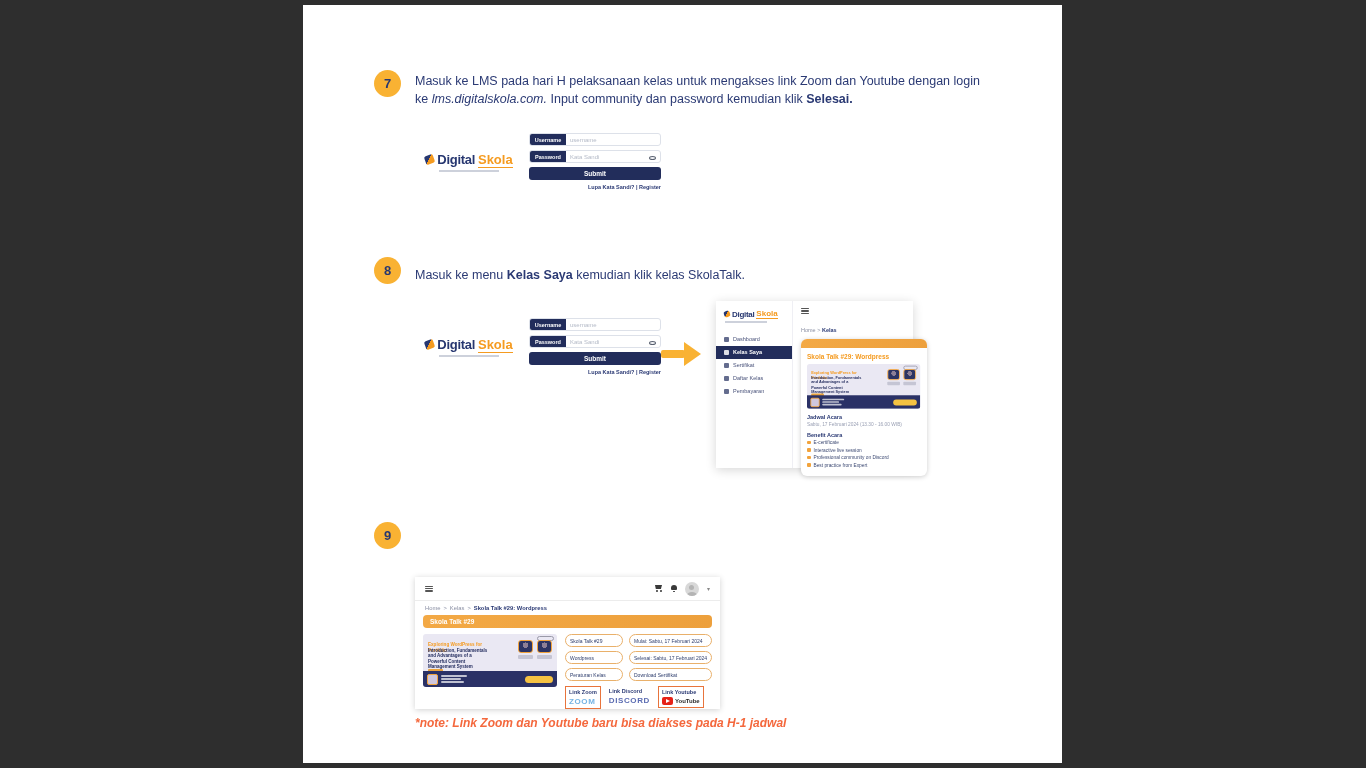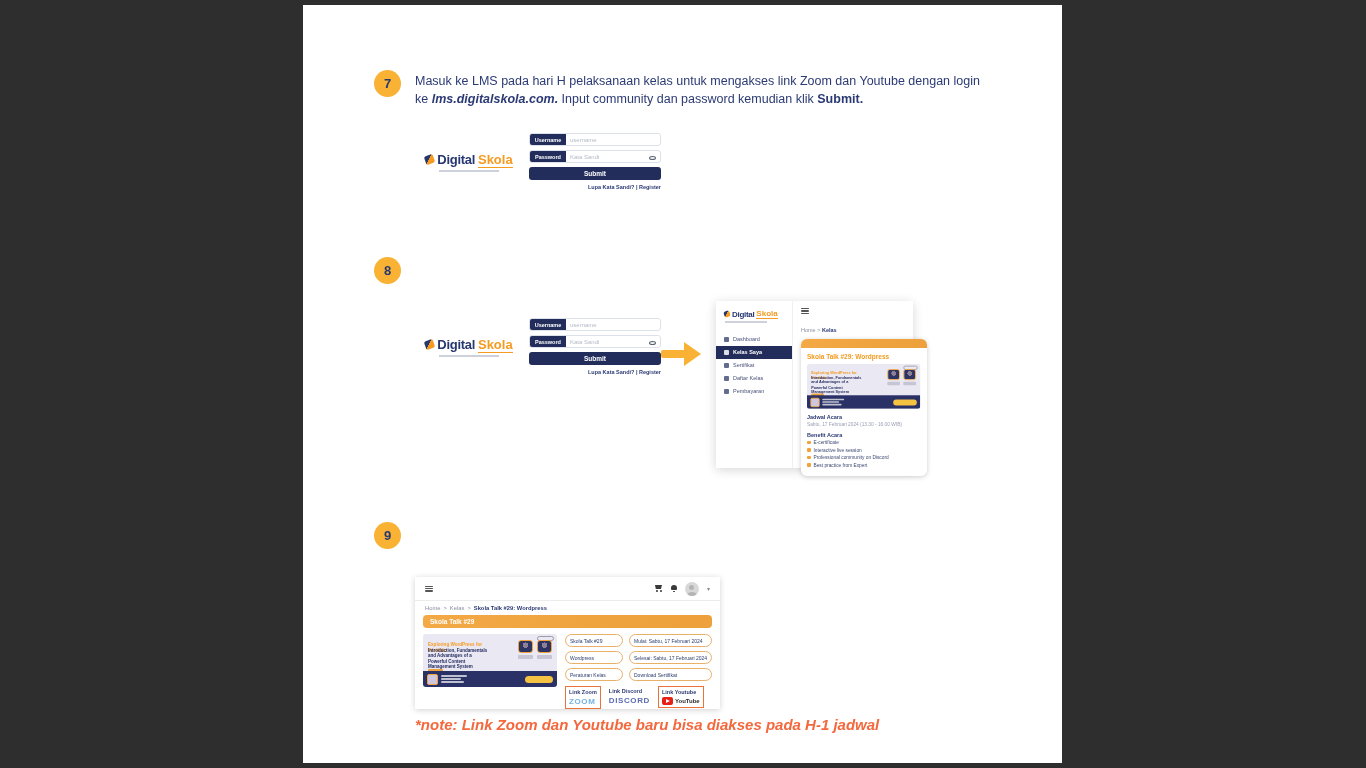"lms.digitalskola.com." .bi { font-weight: bold -> normal }
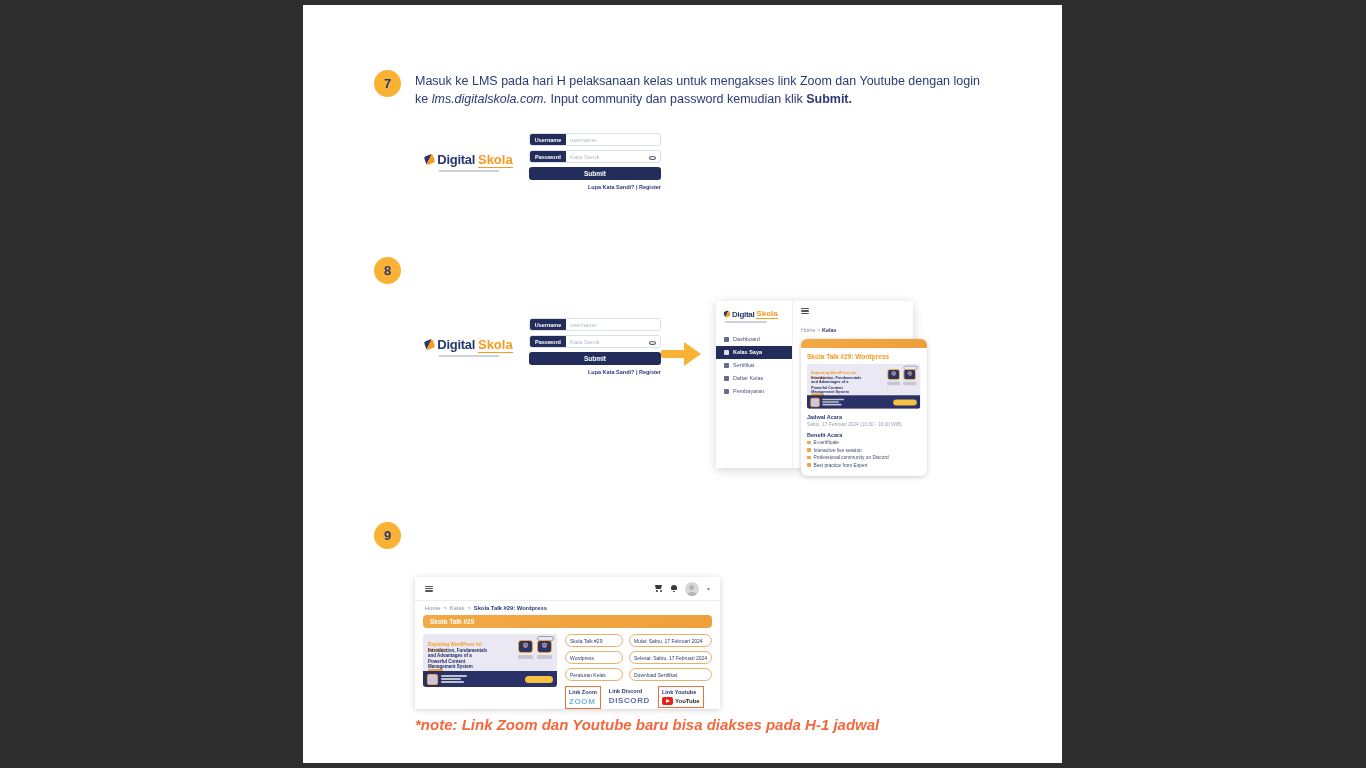"Submit." b { text: Submit -> Selesai }
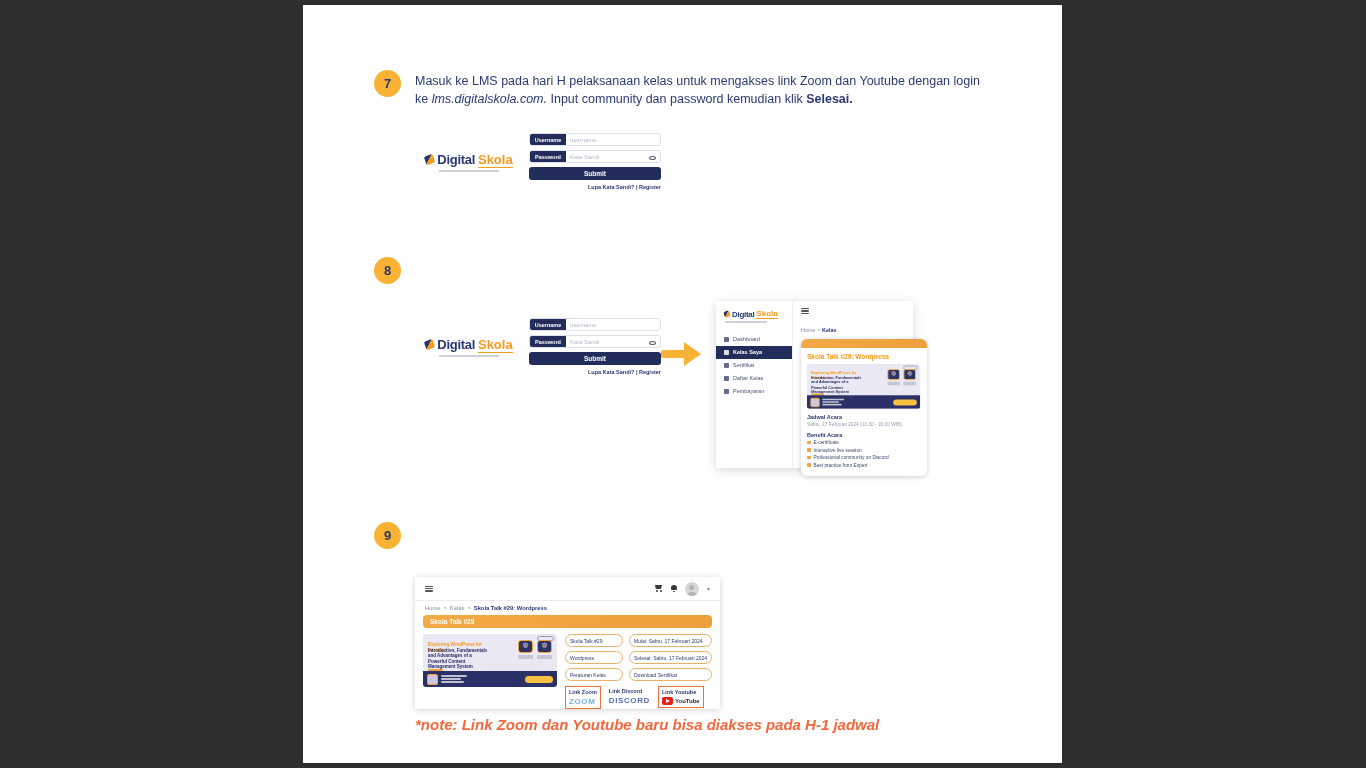"Masuk ke menu Kelas Saya" p.step-text { html: none -> <p><span>Masuk ke menu </span><b>Kelas Saya</b><span> kemudian klik kelas SkolaTalk.</span></p> }
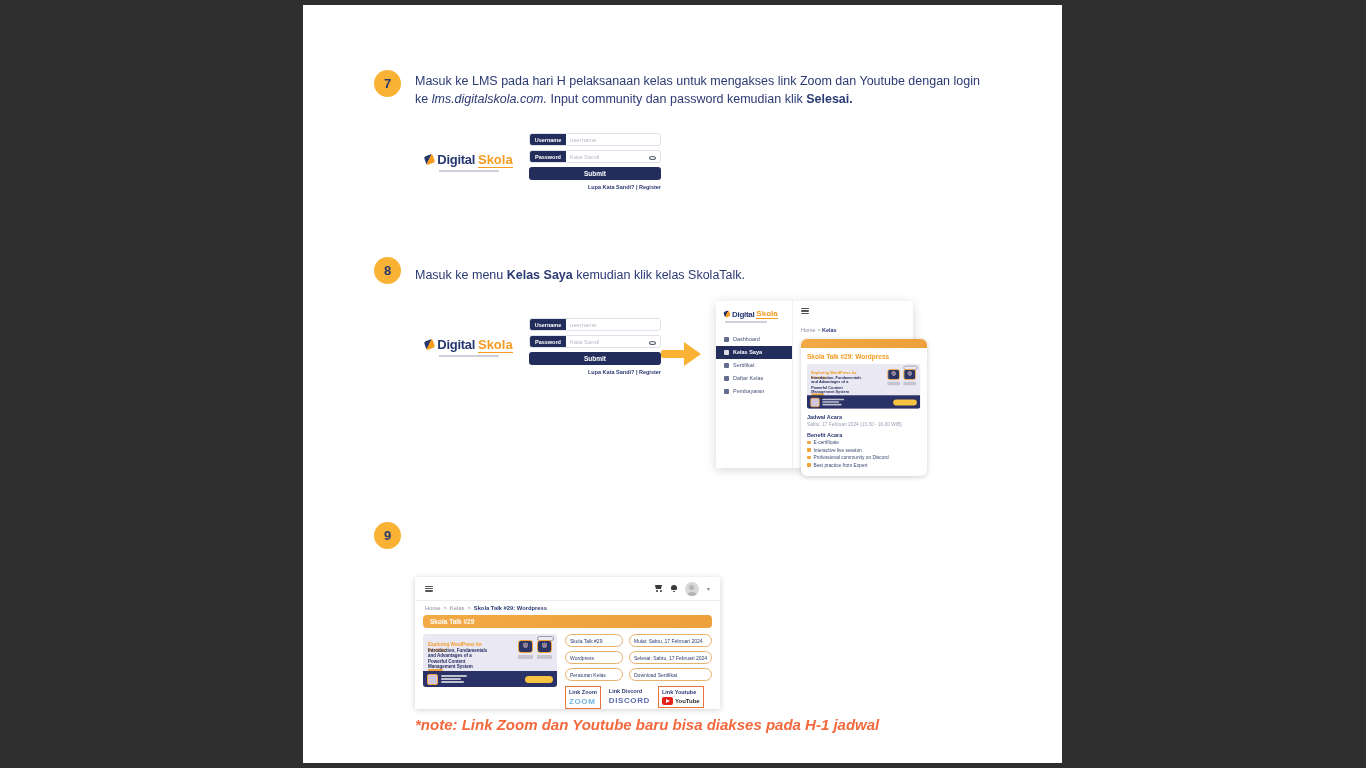"*note: Link Zoom dan Youtube" .note { font-size: 15px -> 12px }
